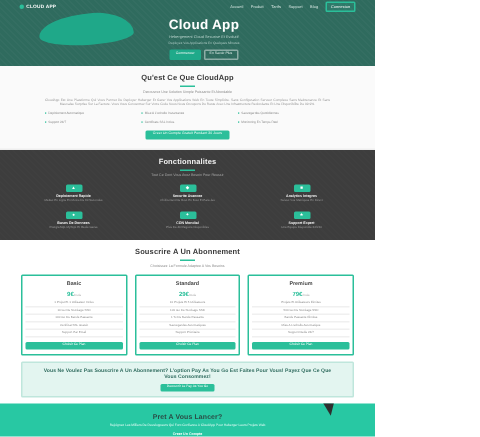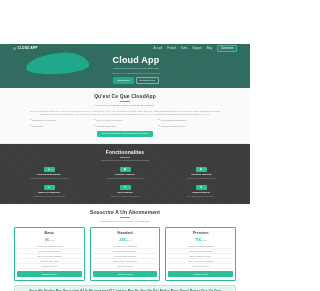"Cloud App" .hero { margin-top: 44px -> none }
